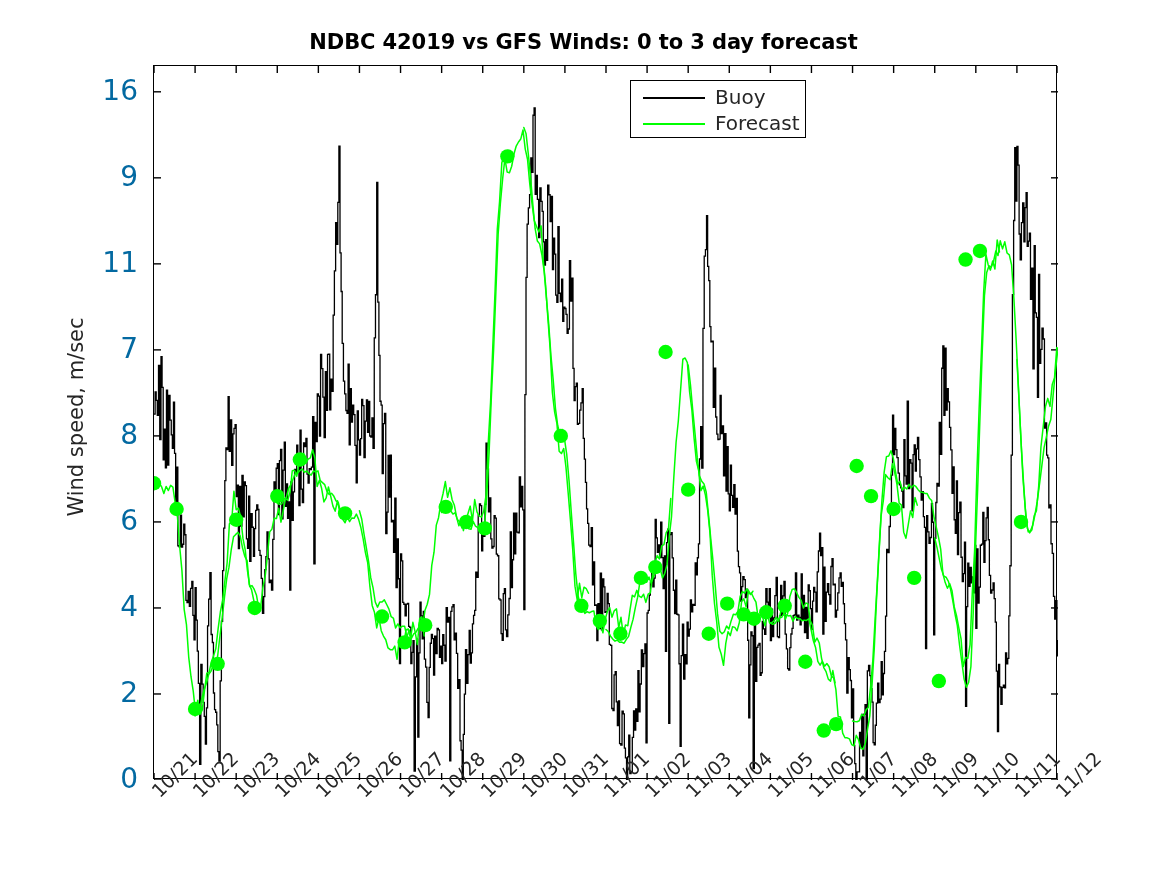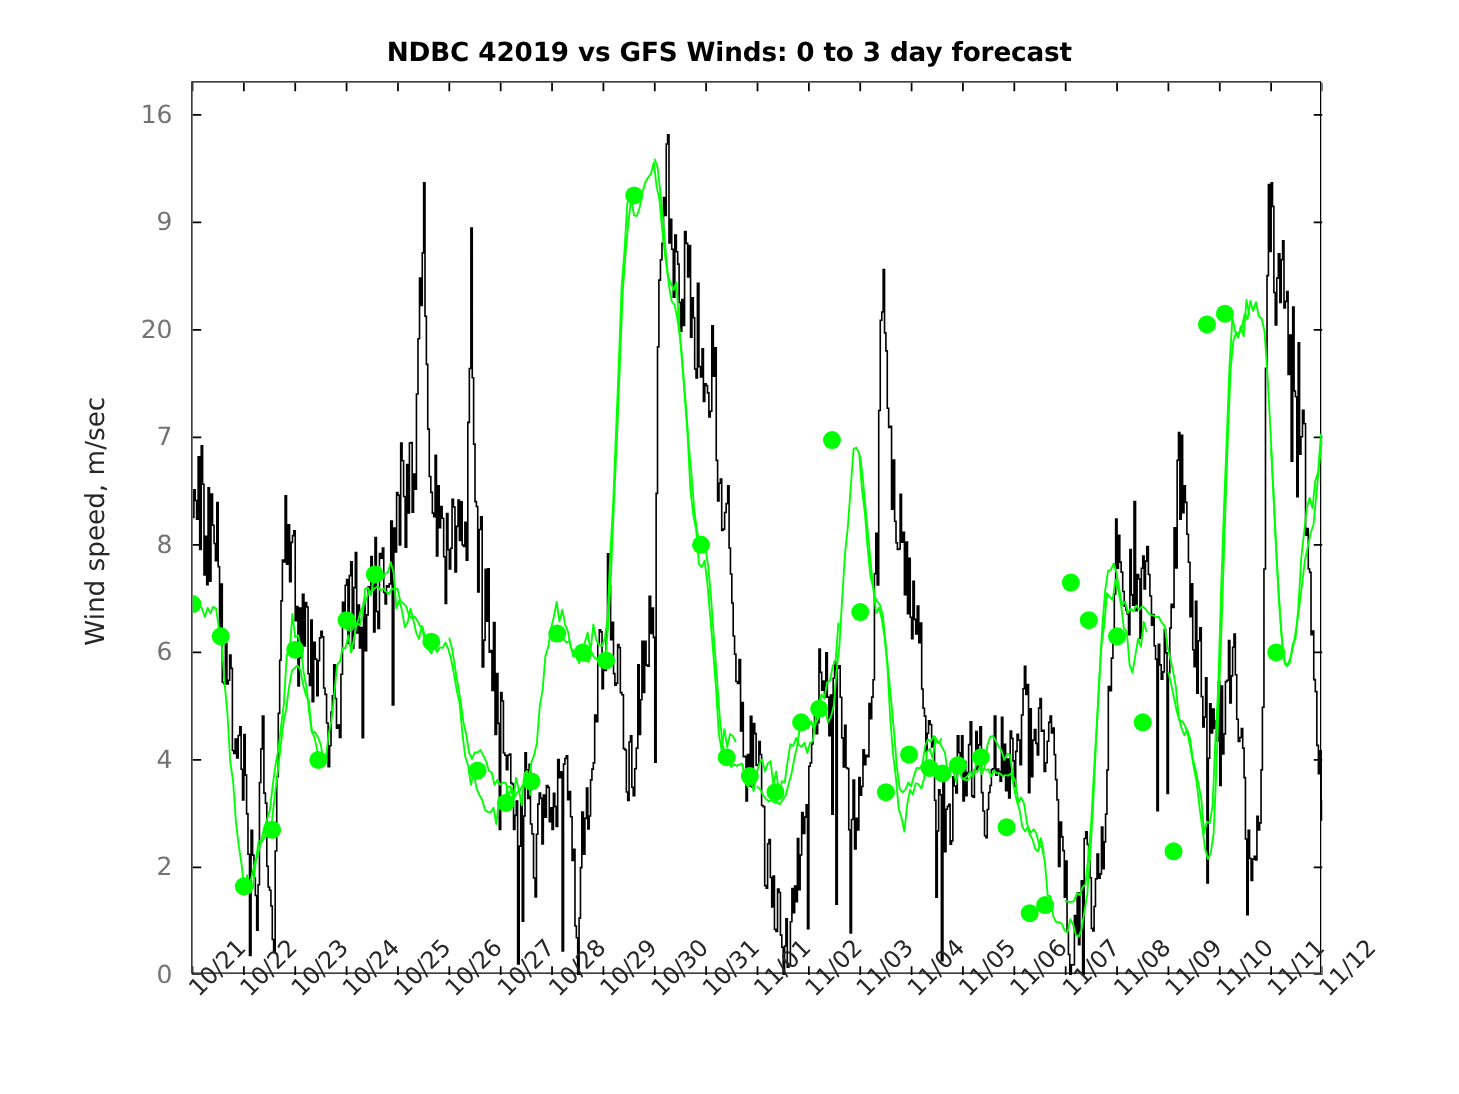"16" .ytick-label { color: #737373 -> #0369a1; font-size: 20px -> 28px }
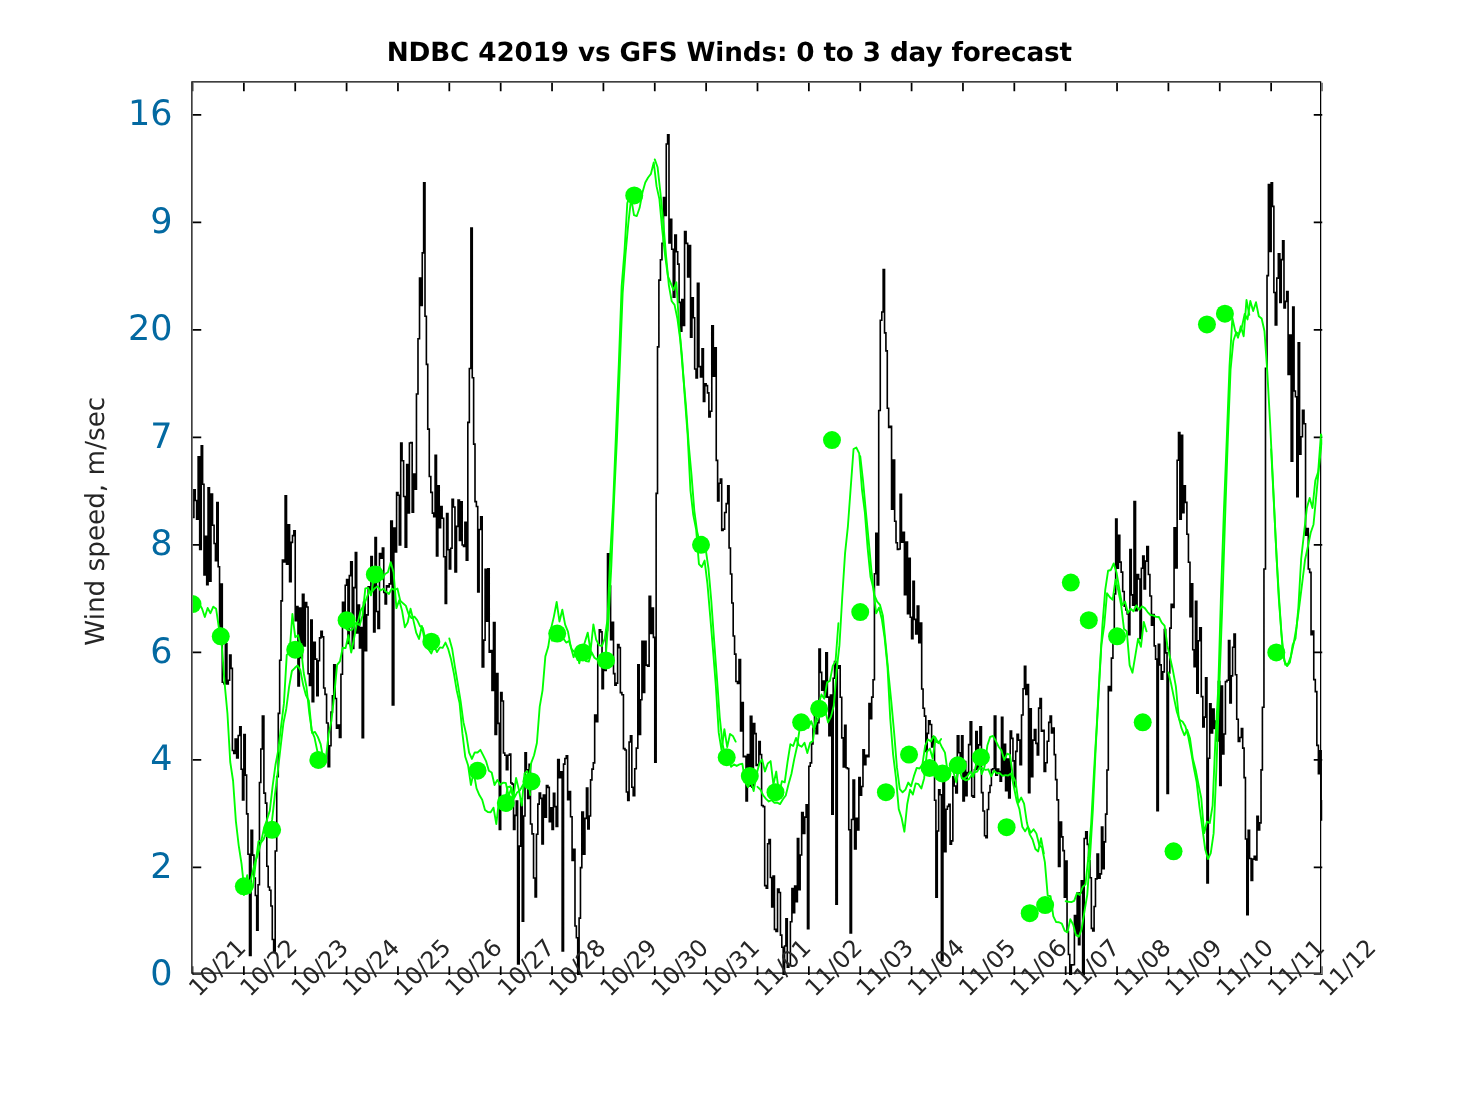"Buoy" div { html: none -> <div> <div> <div></div> <div>Buoy</div> </div> <div> <div></div> <div>Forecast</div> </div> </div> }
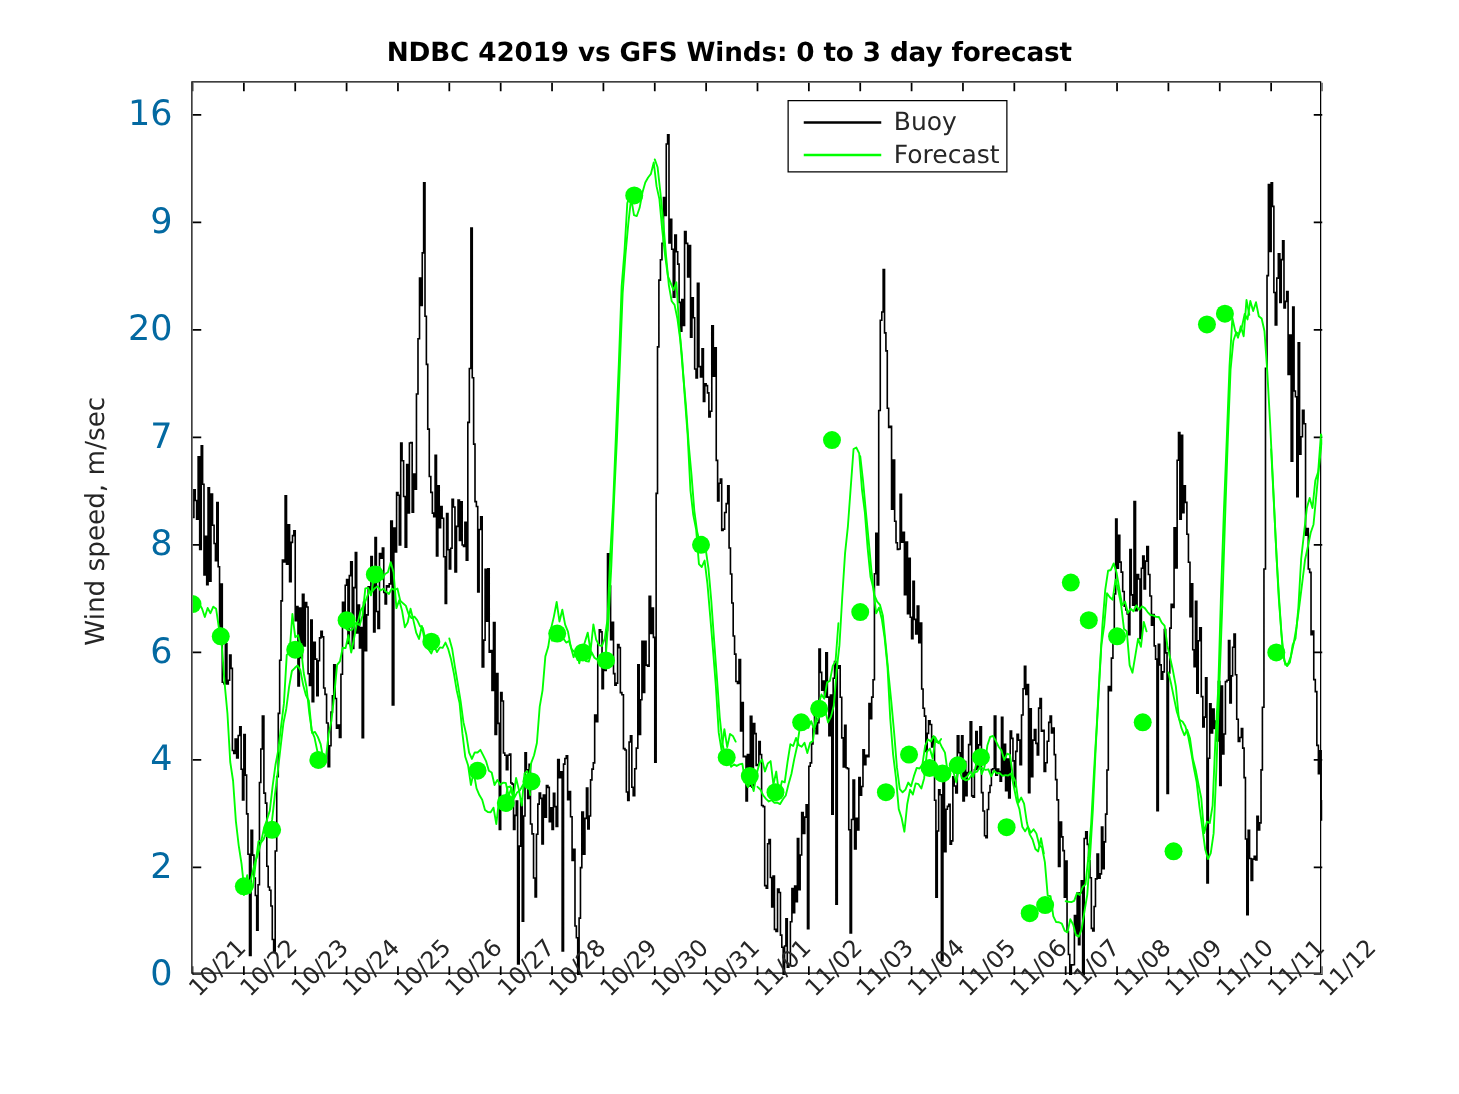"20" div.ytick-label { text: 20 -> 11 }
